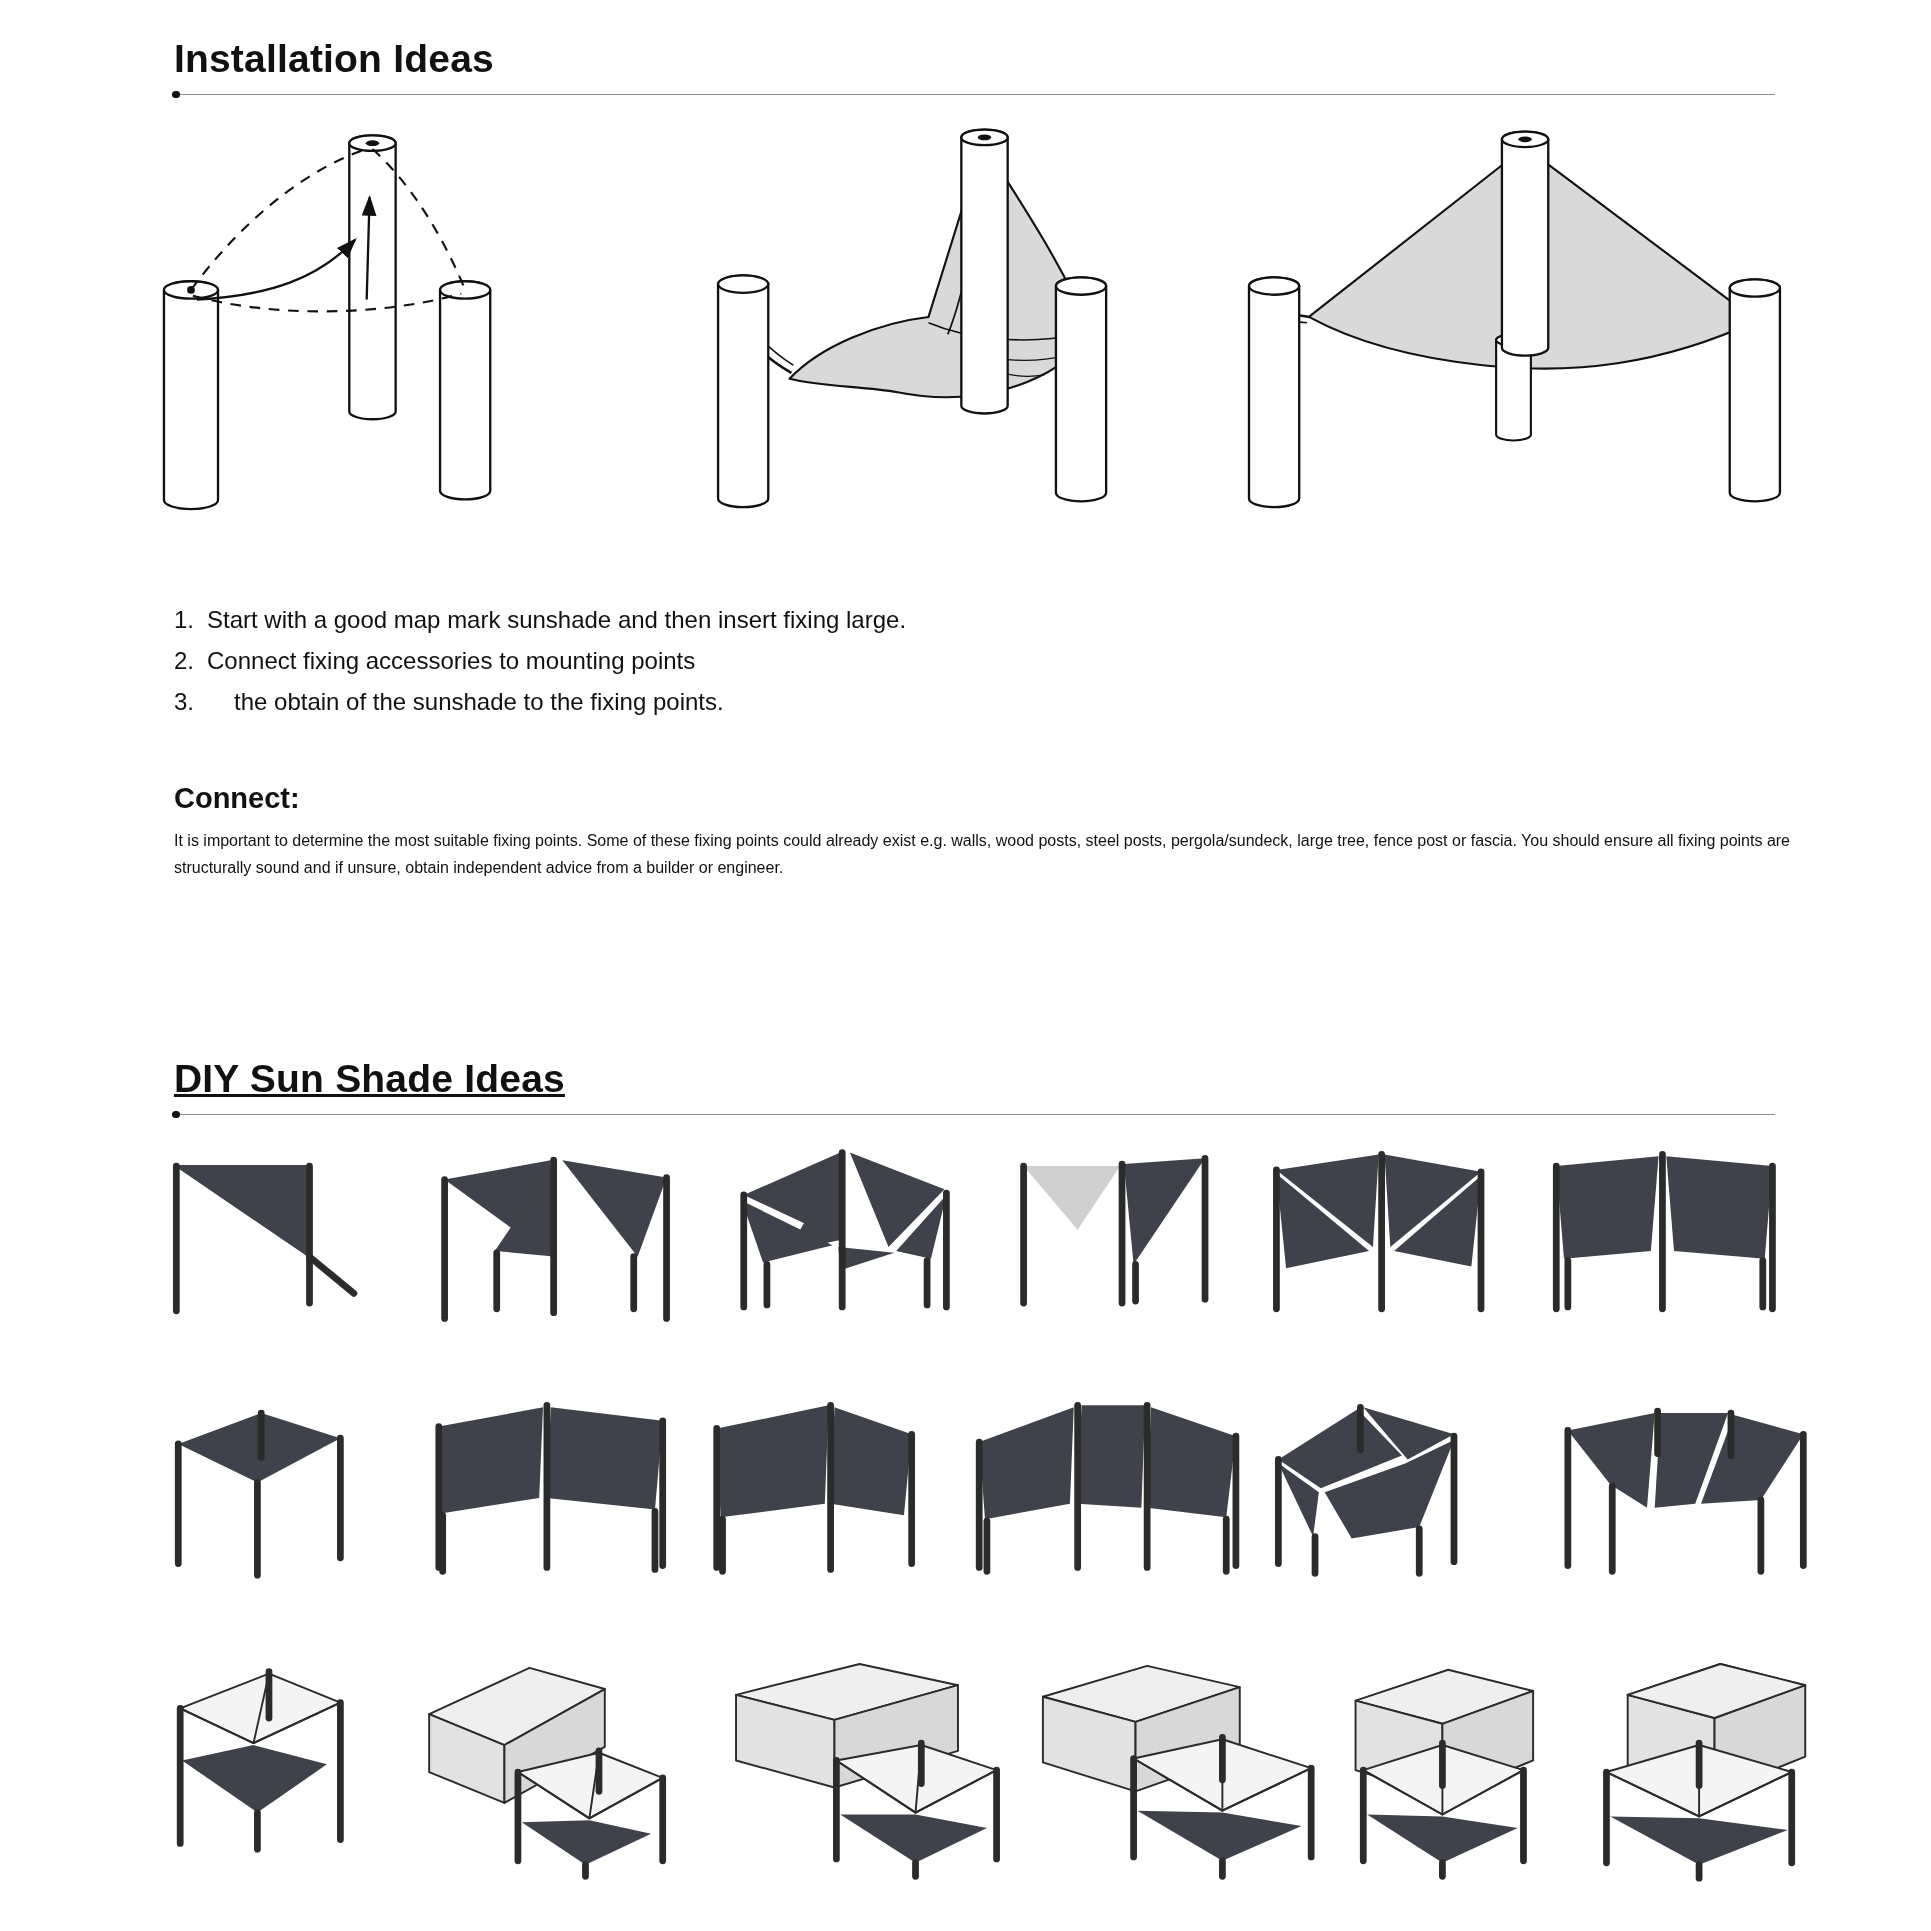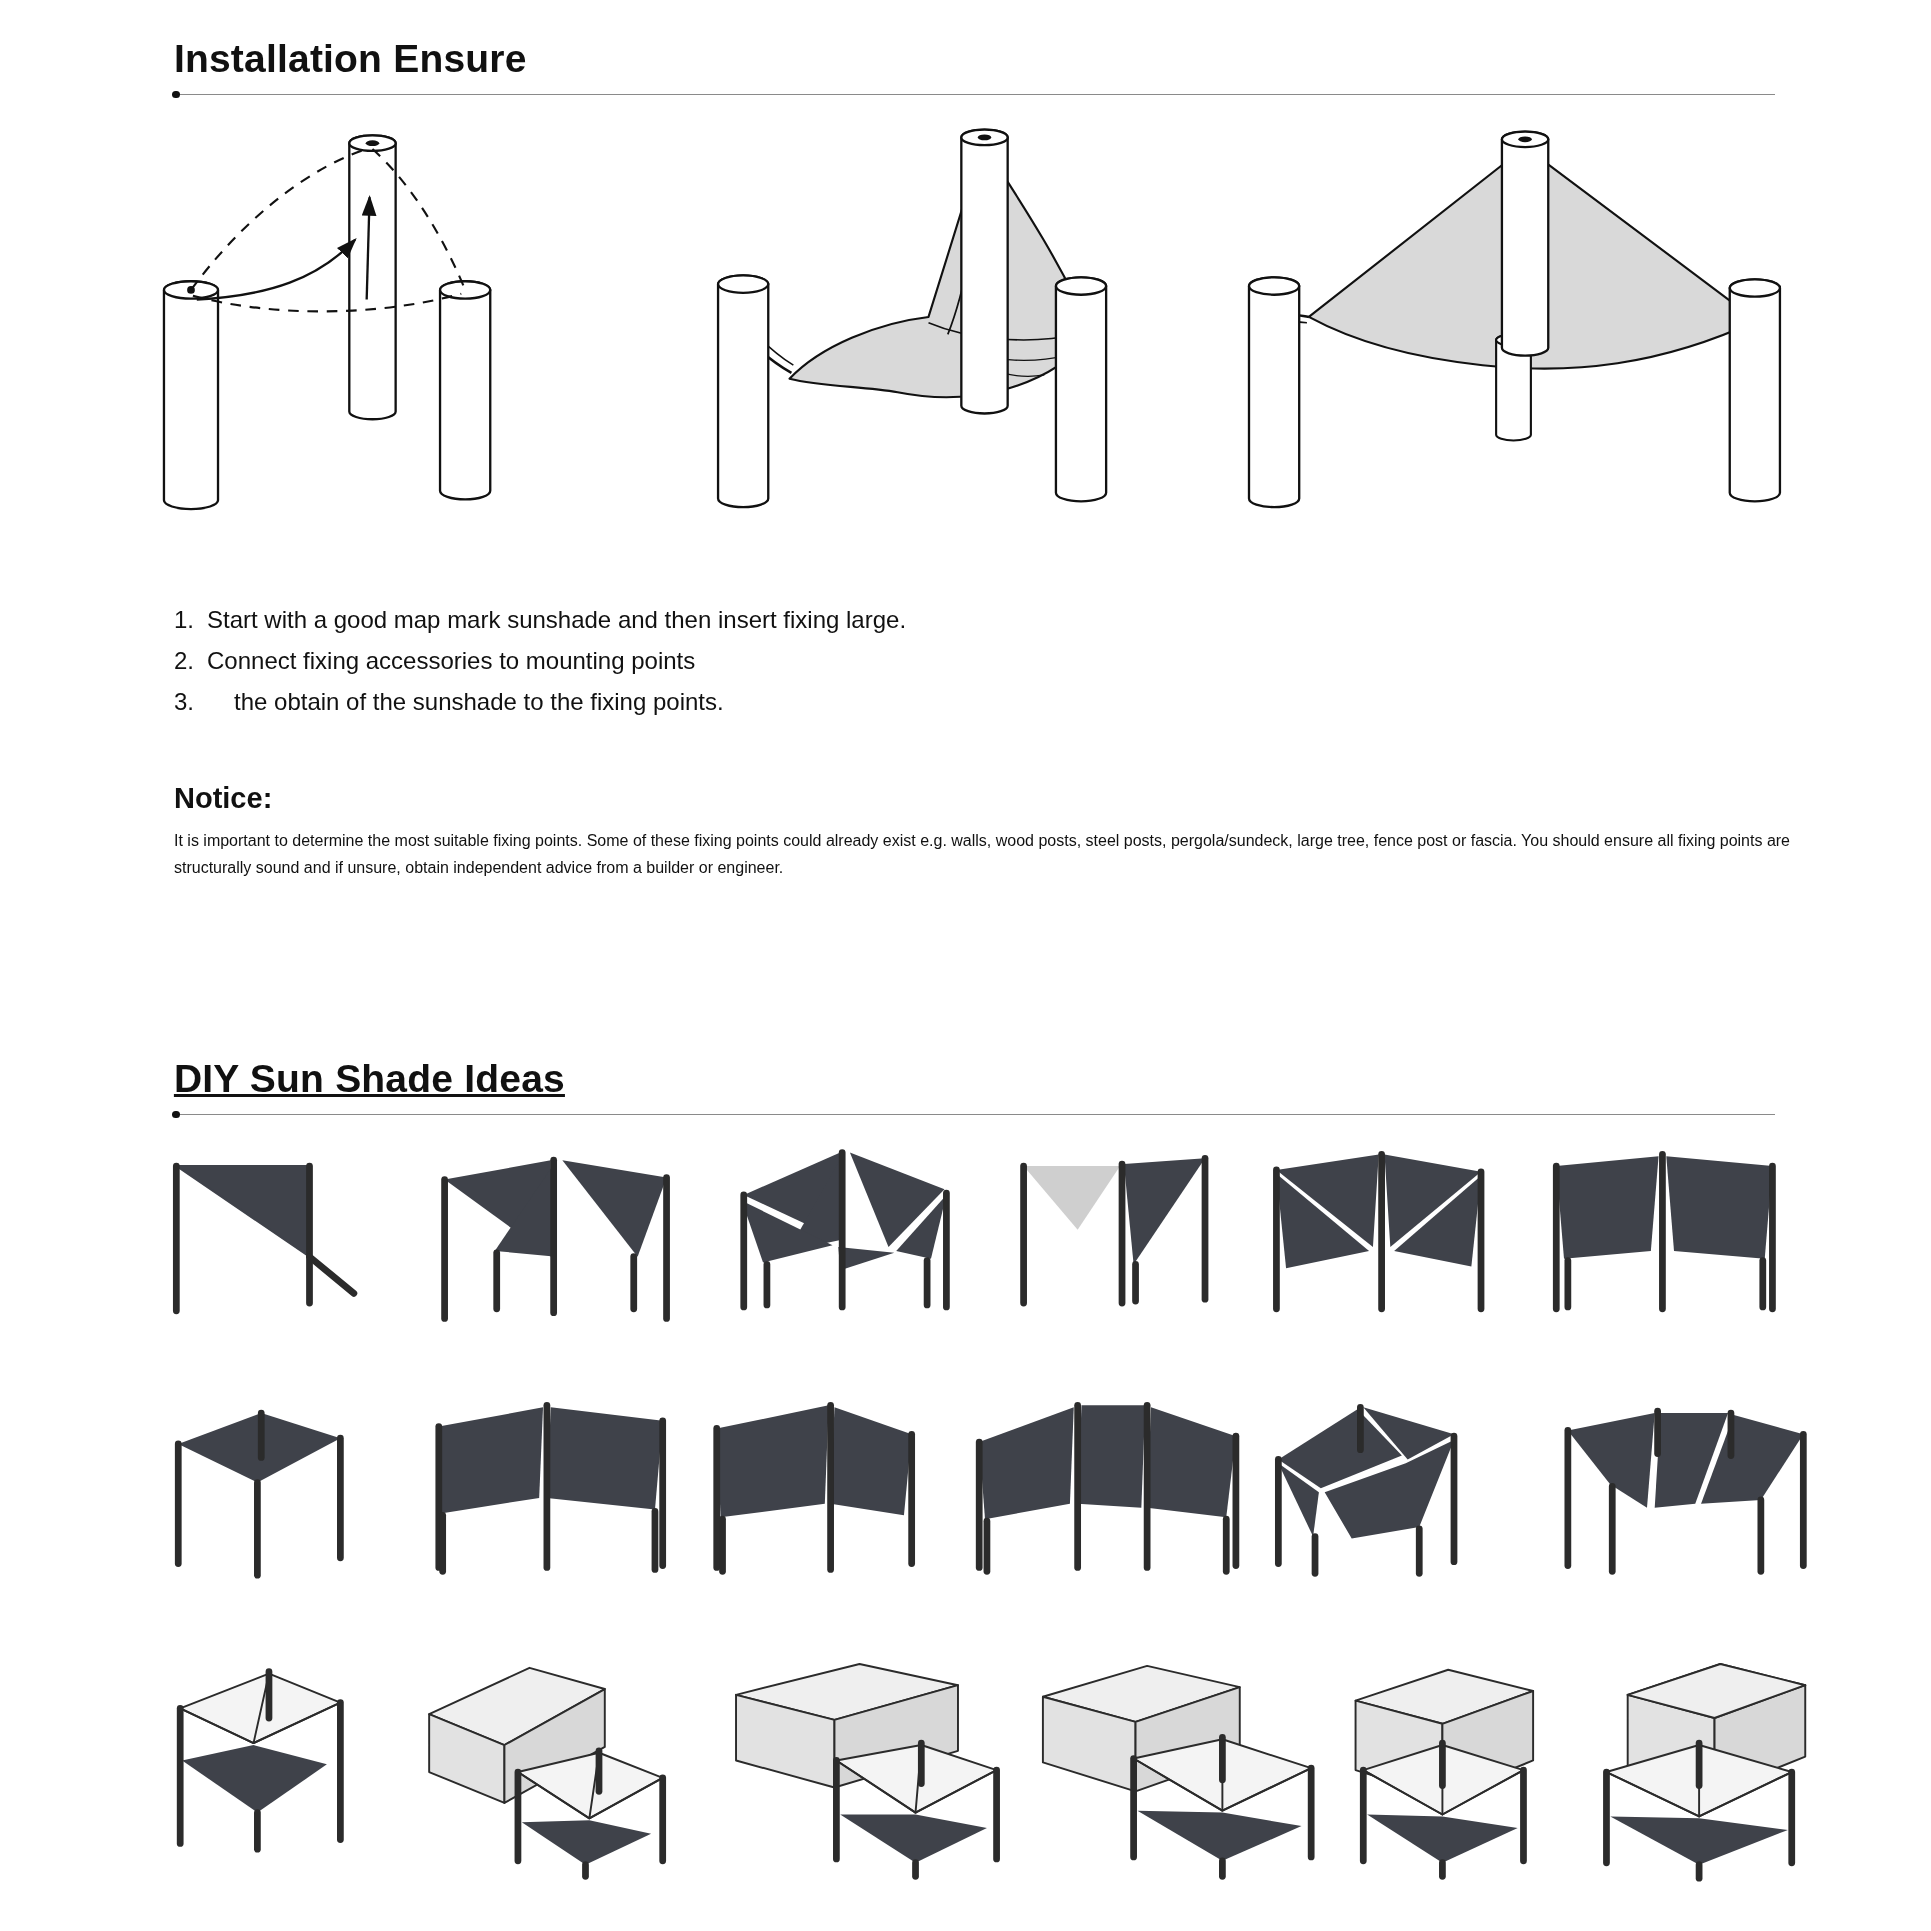"Installation Ensure" h1.section-title { text: Ensure -> Ideas }
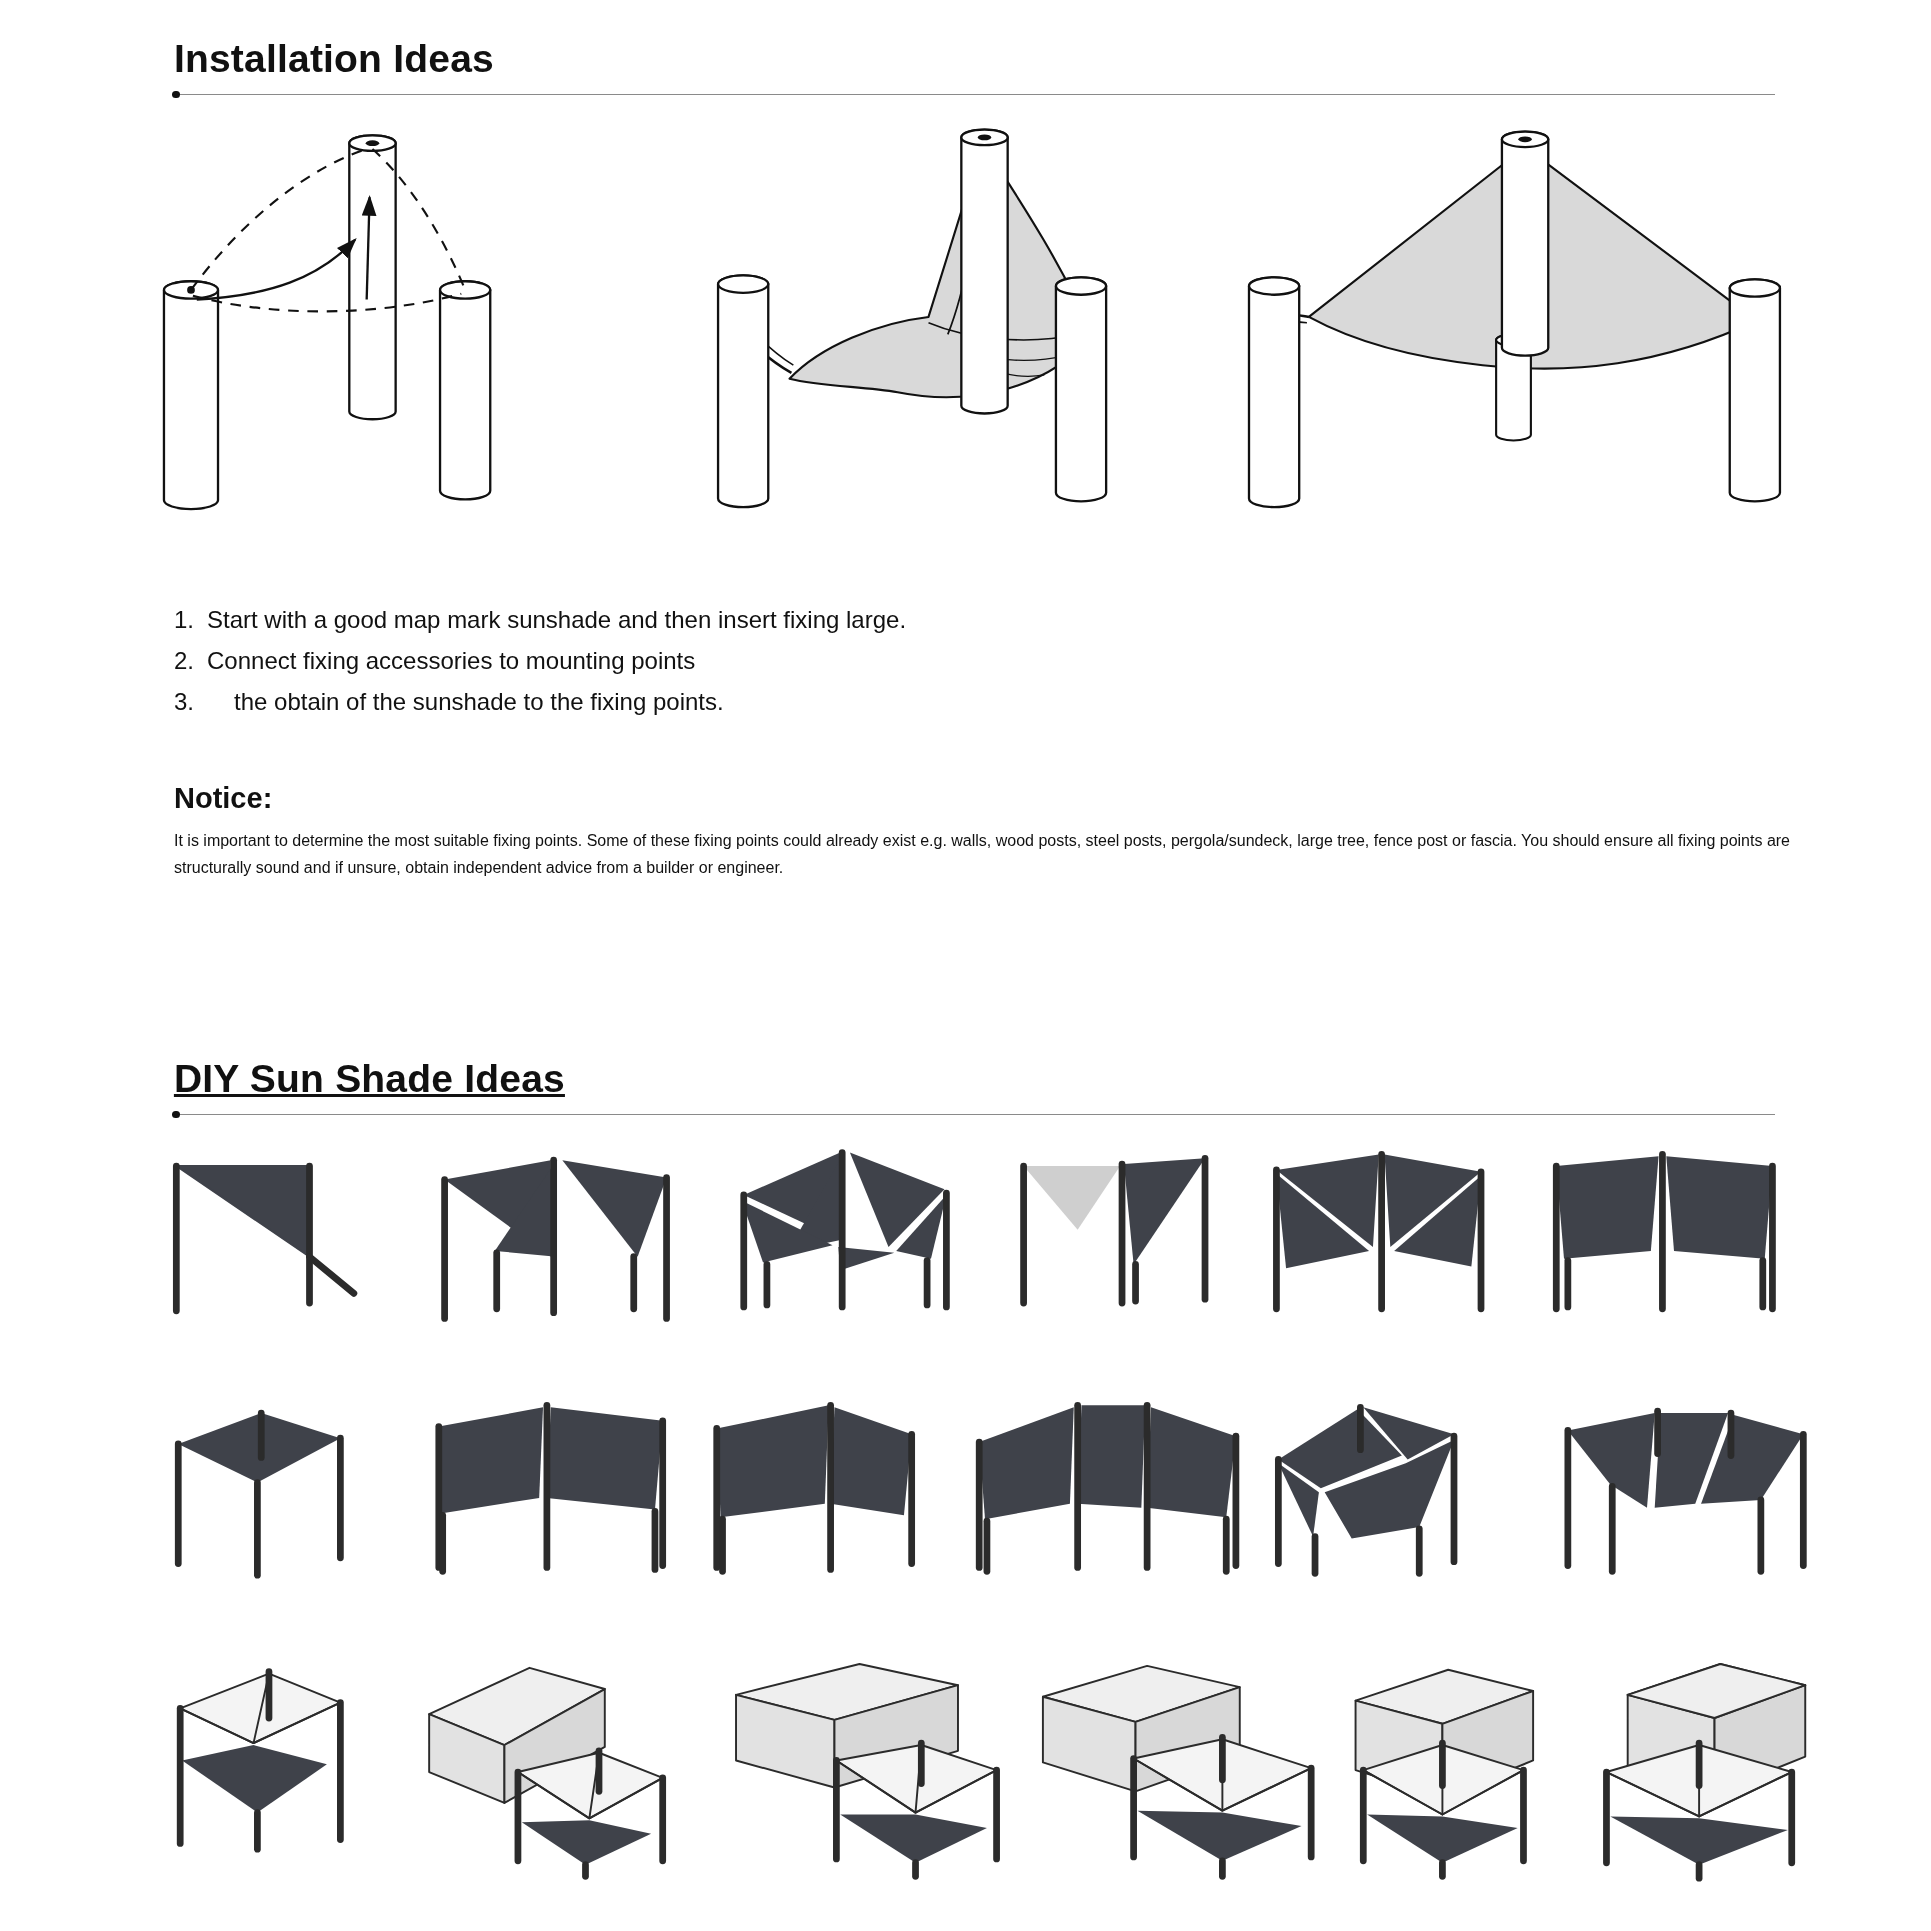"Notice:" div.notice-title { text: Notice -> Connect }
